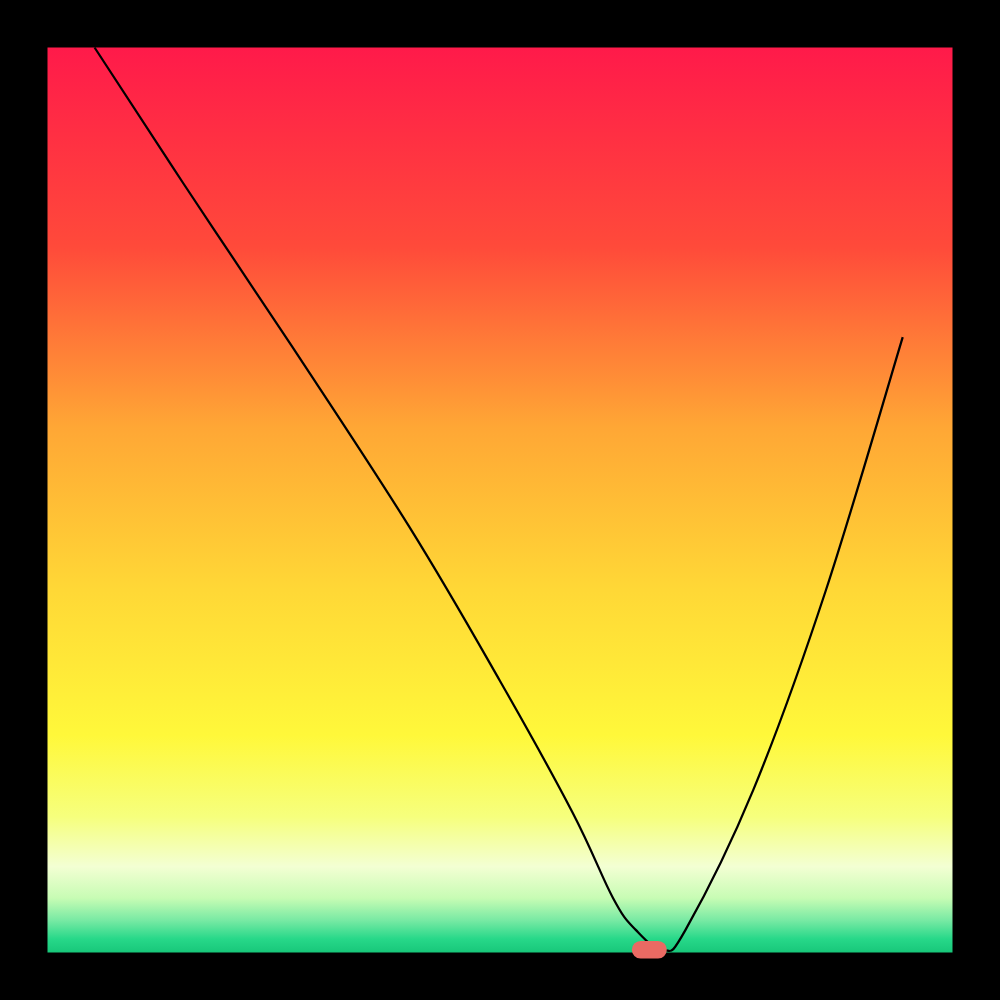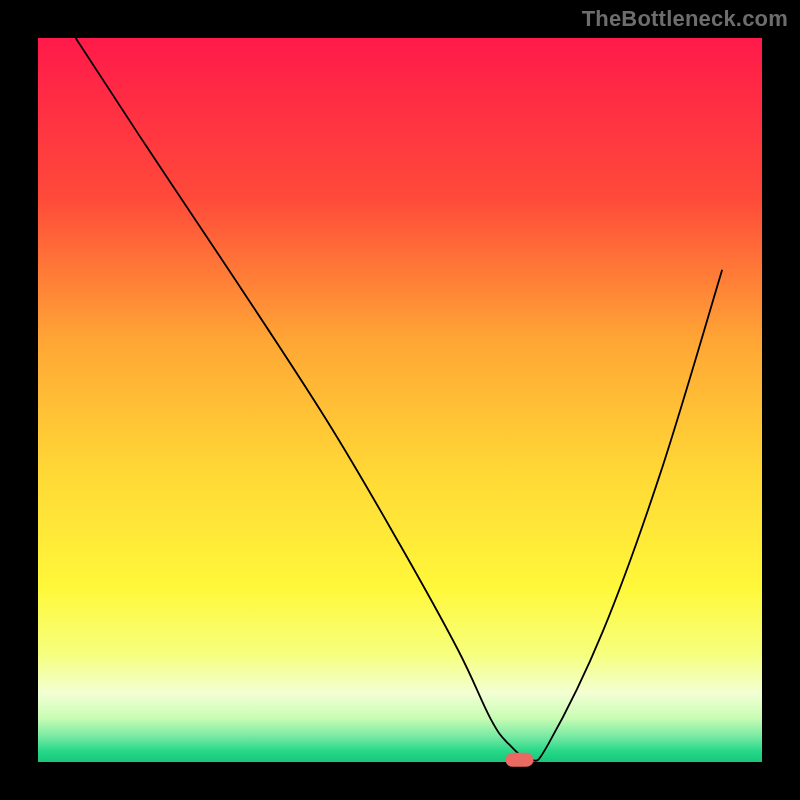"TheBottleneck.com" div.watermark { html: <div>TheBottleneck.com</div> -> none }
